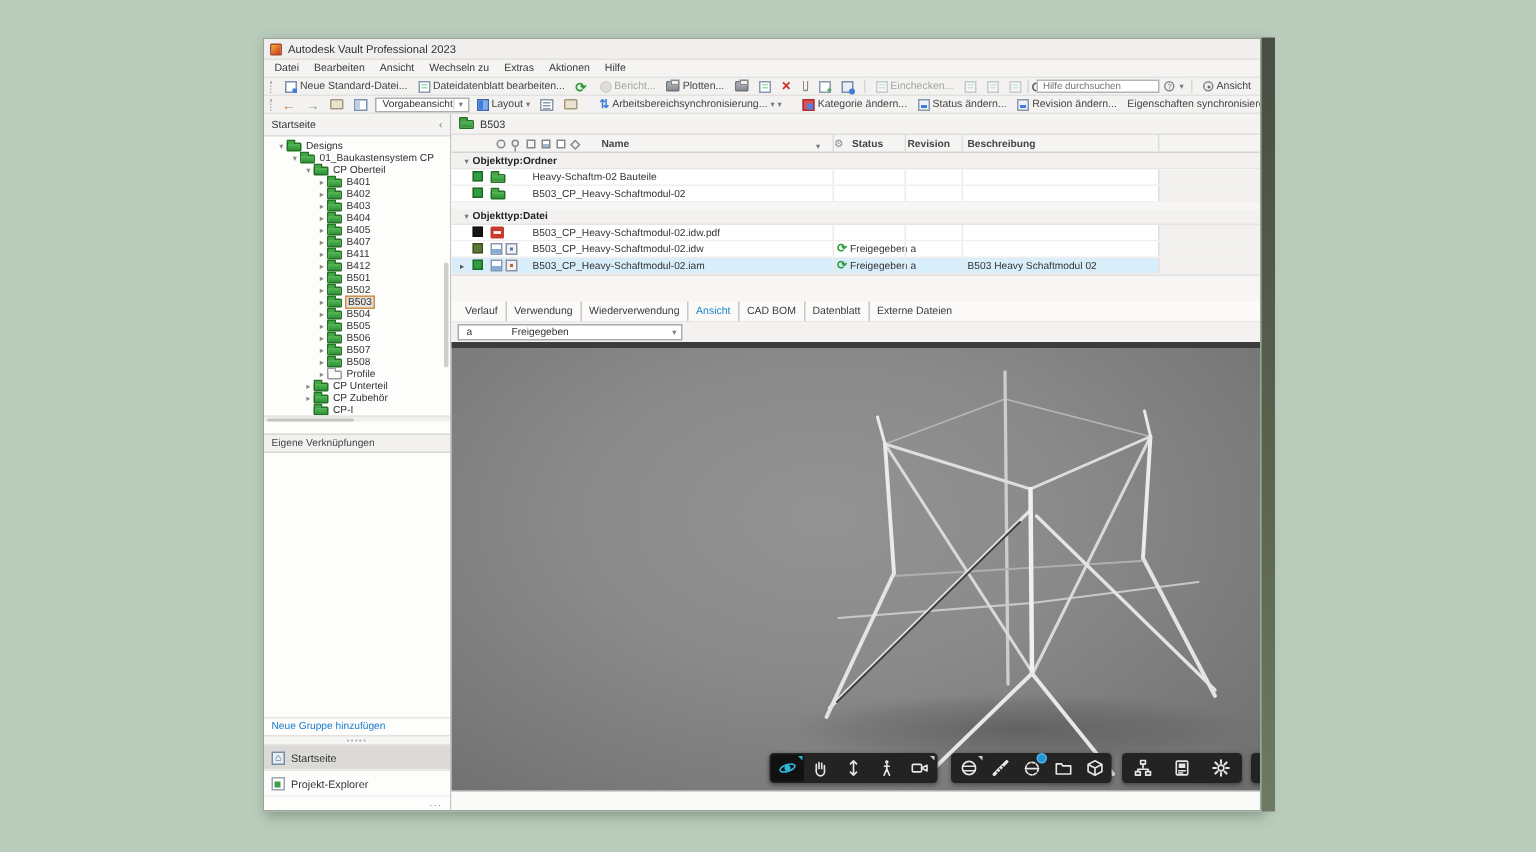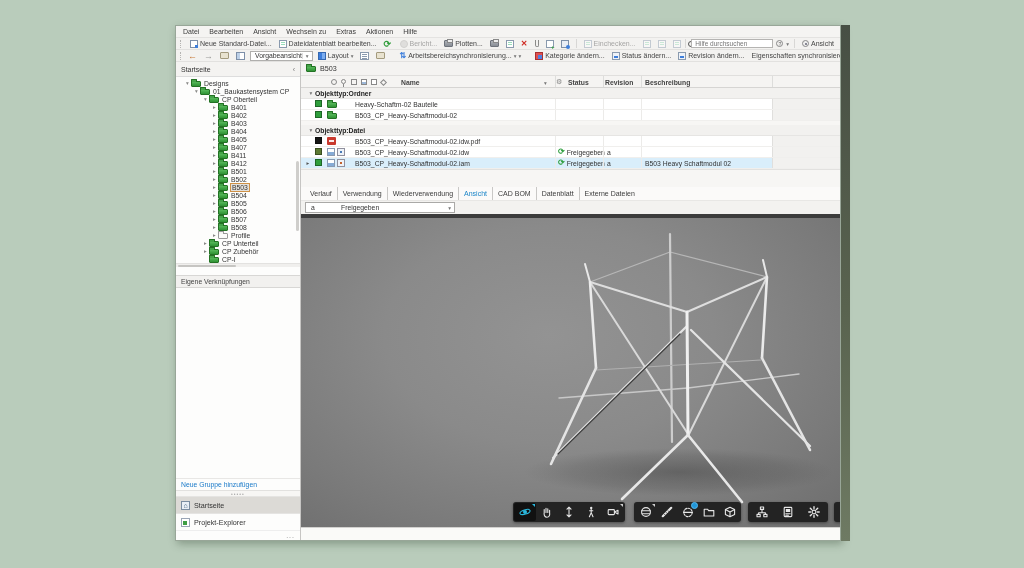"Autodesk Vault Professional 2023" div.titlebar { html: none -> <div> <span></span> <span>Autodesk Vault Professional 2023</span> </div> }
